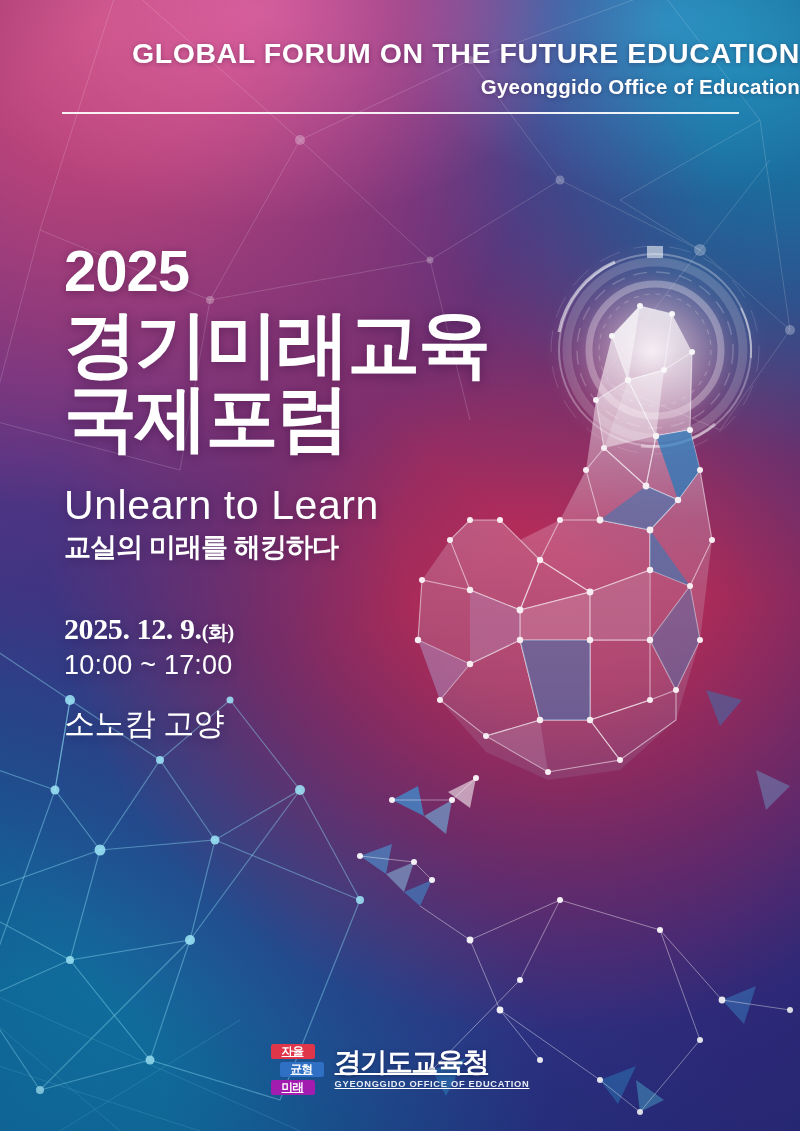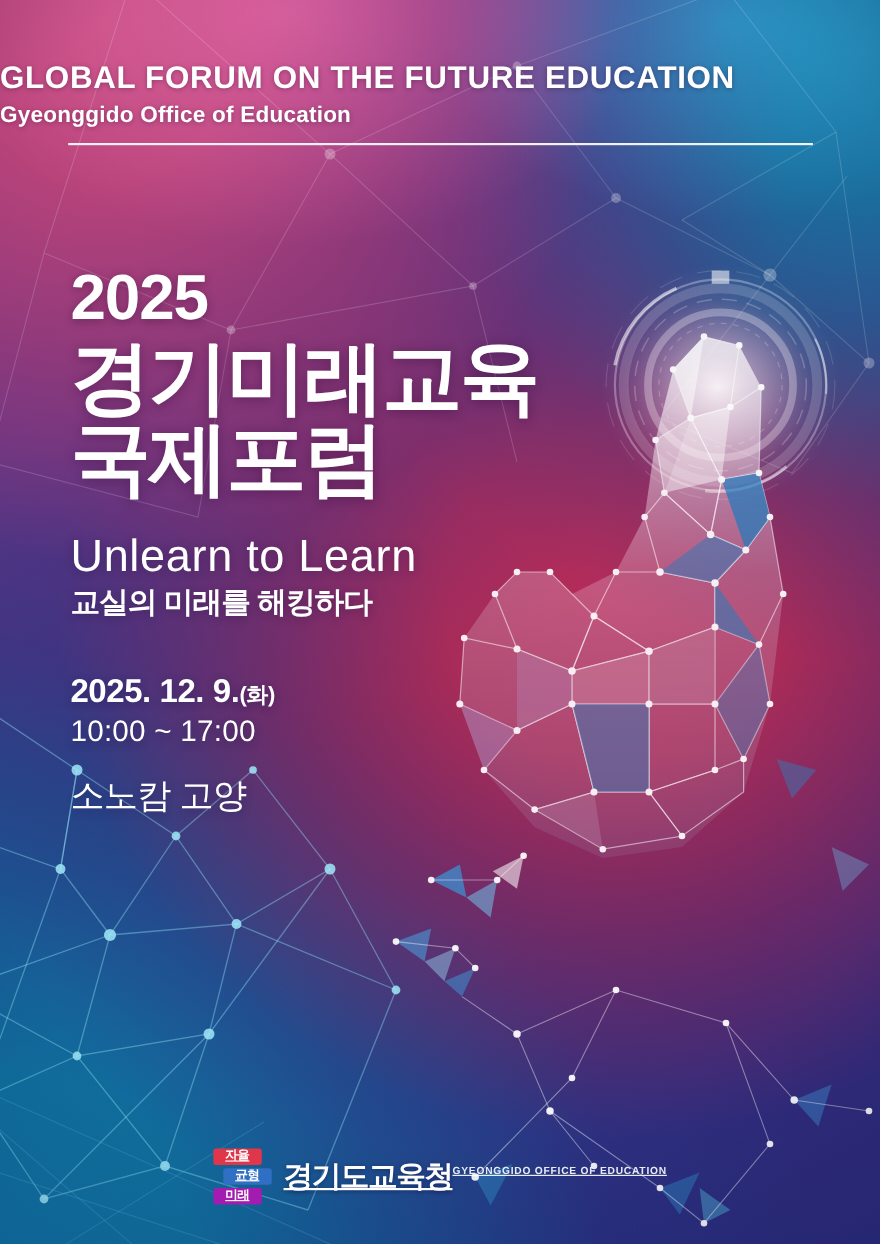"GLOBAL FORUM ON THE FUTURE" .header { padding-top: 56px -> 38px; text-align: left -> right }
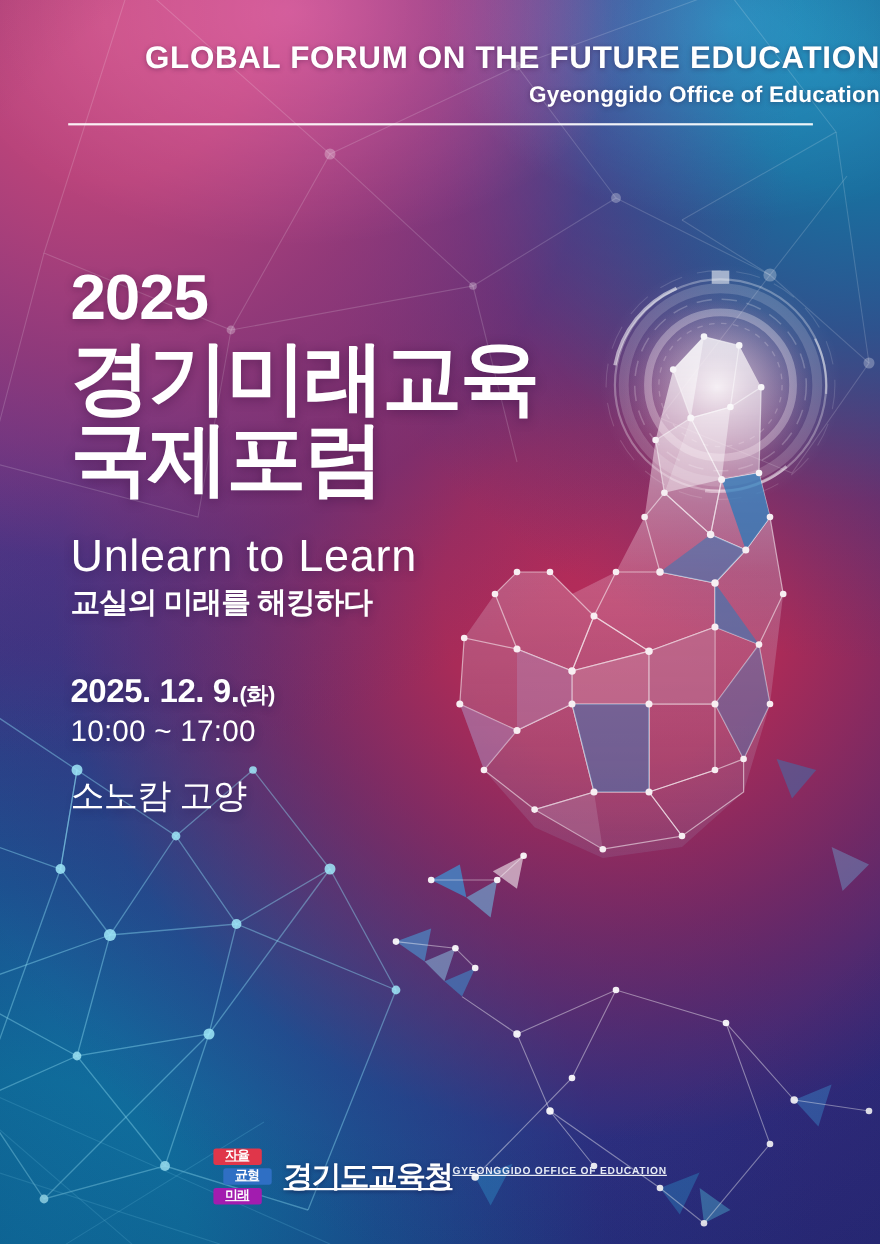"2025. 12. 9.(화)" .meta-date { font-family: none -> Liberation Serif, serif }
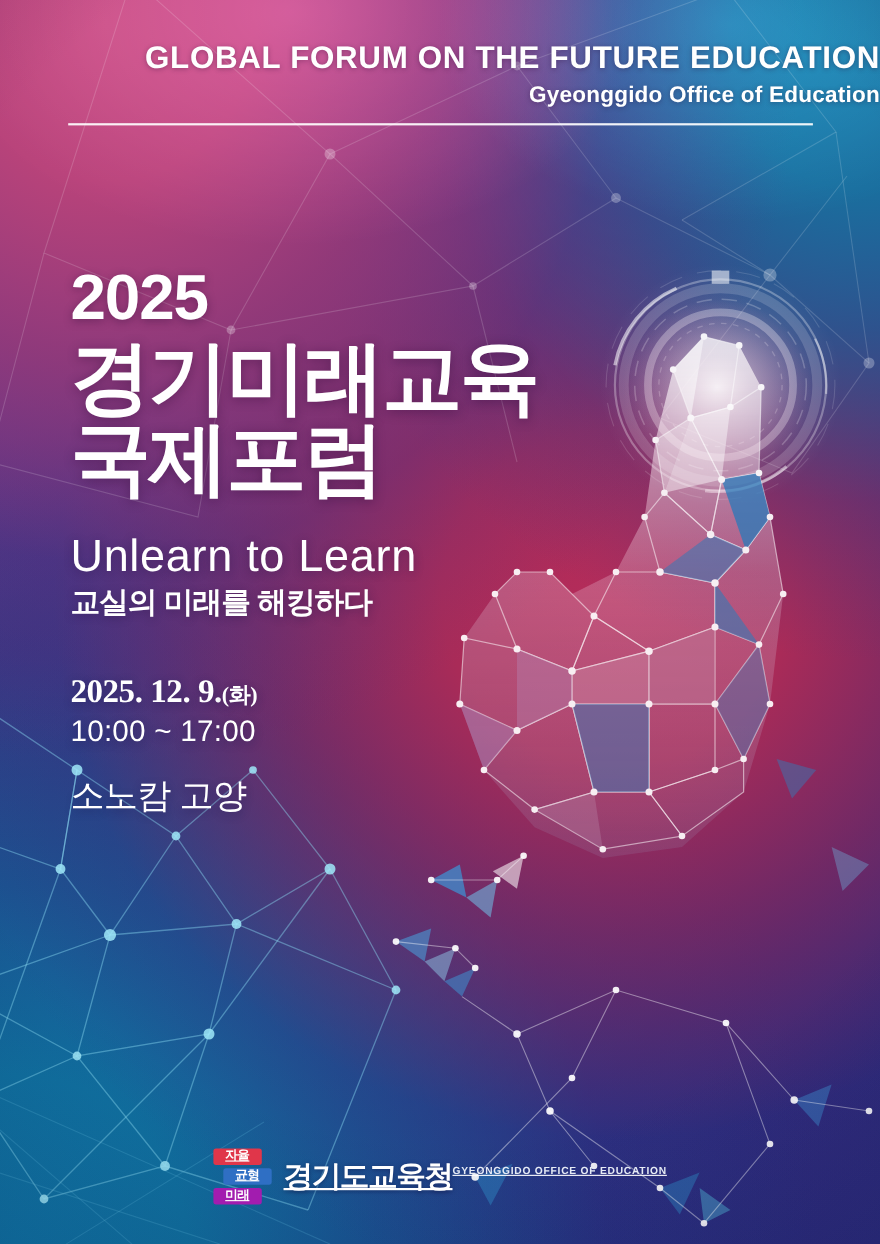"경기도교육청" .logo-text { flex-direction: row -> column }
